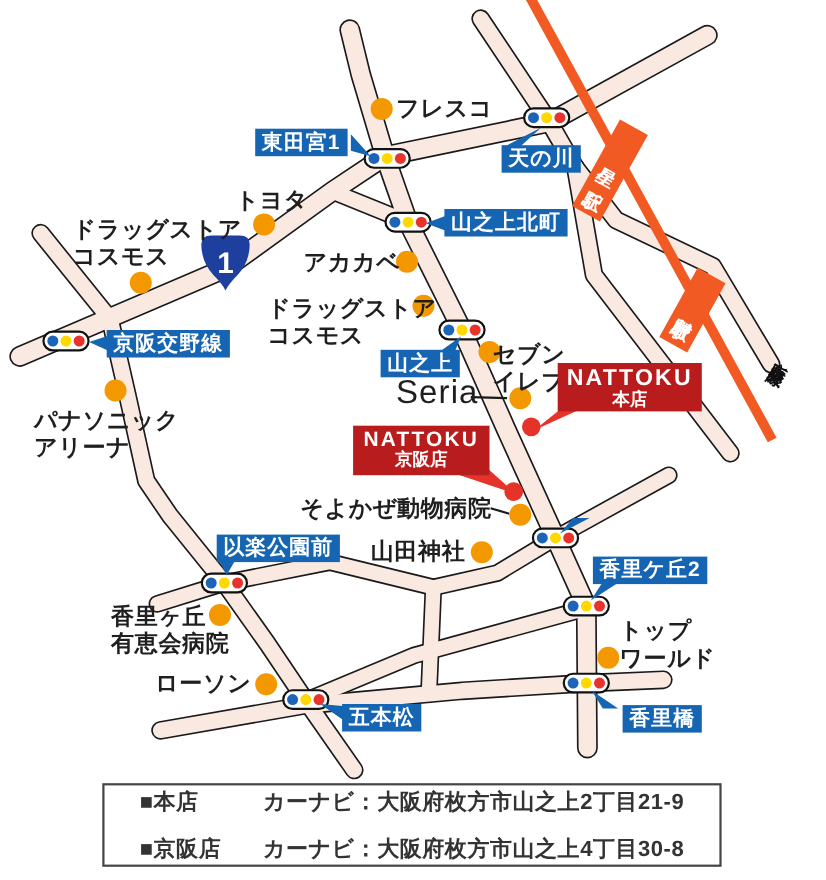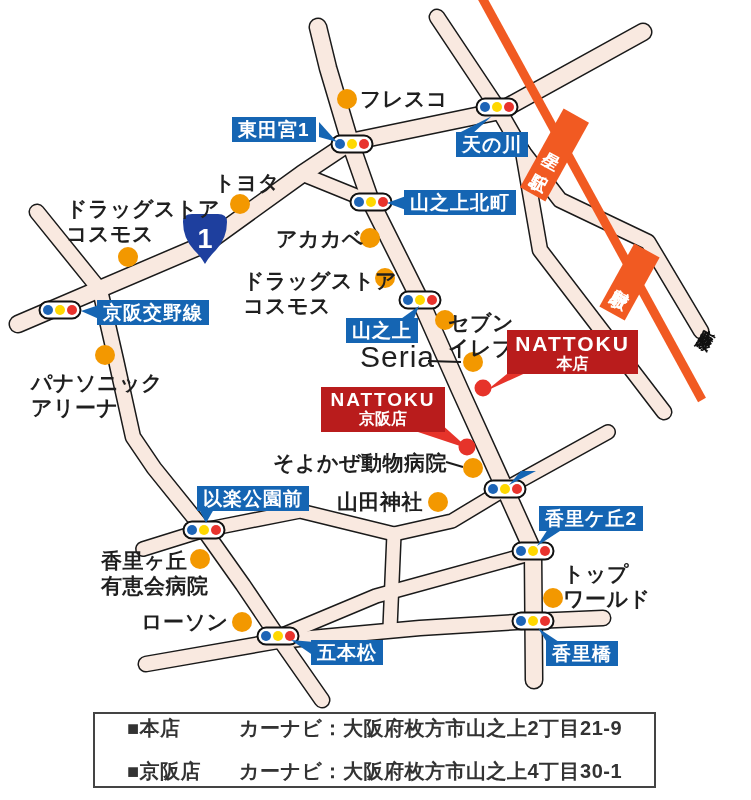"香里橋" div.badge { left: 546px -> 566px }
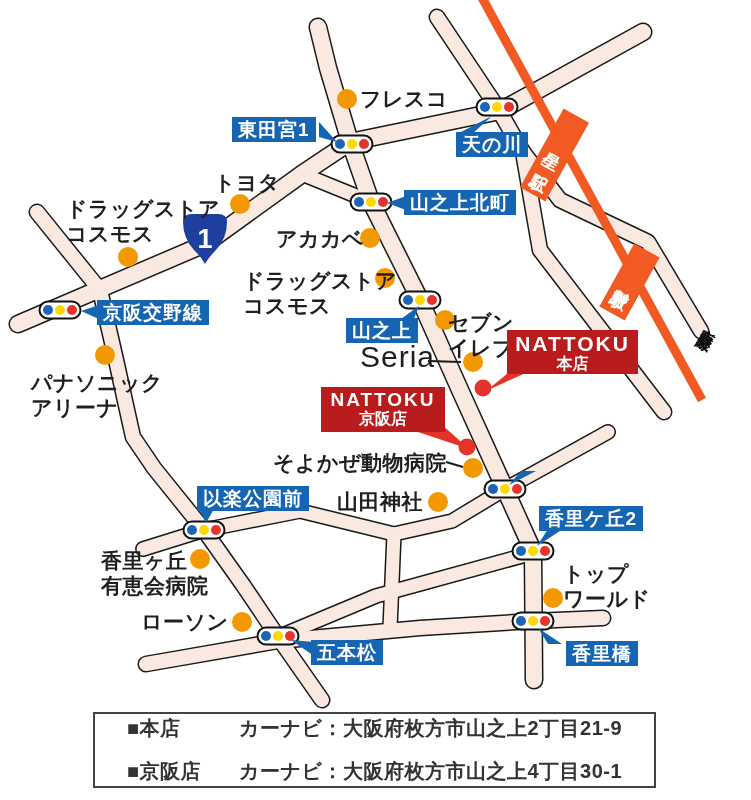"カーナビ：大阪府枚方市山之上4丁目30-1" span { text: 30-1 -> 30-8 }
